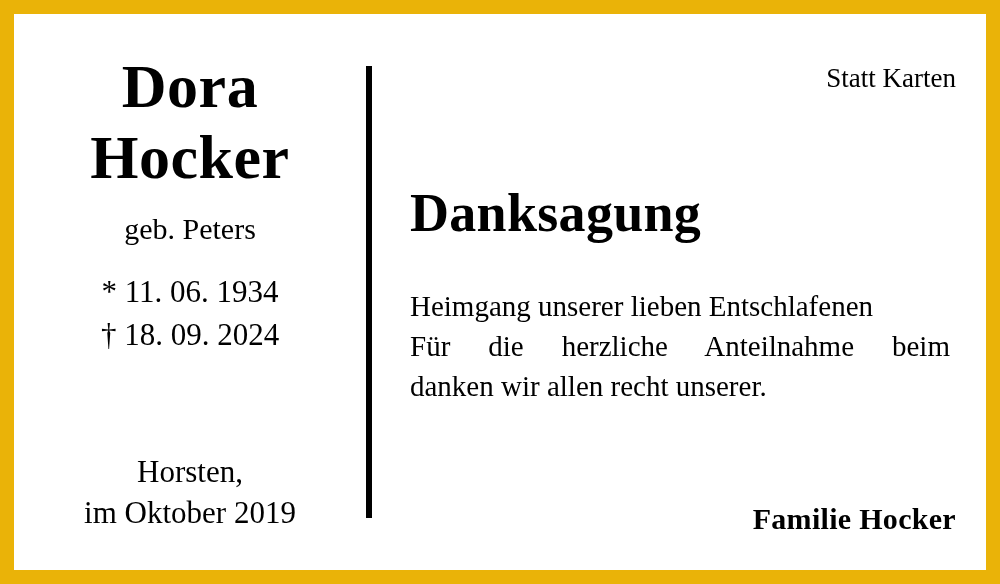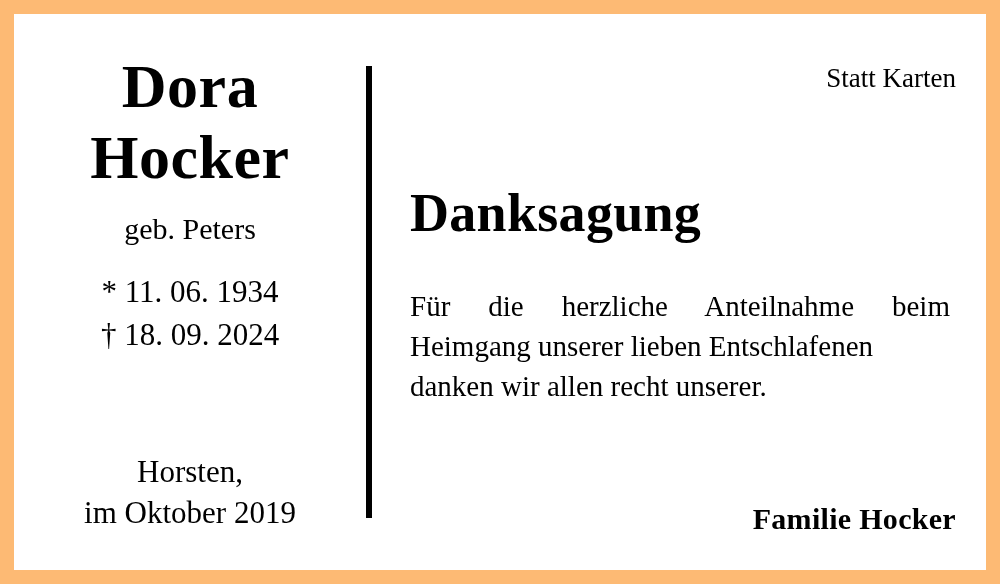"Dora" .notice { background: #fdba74 -> #eab308 }
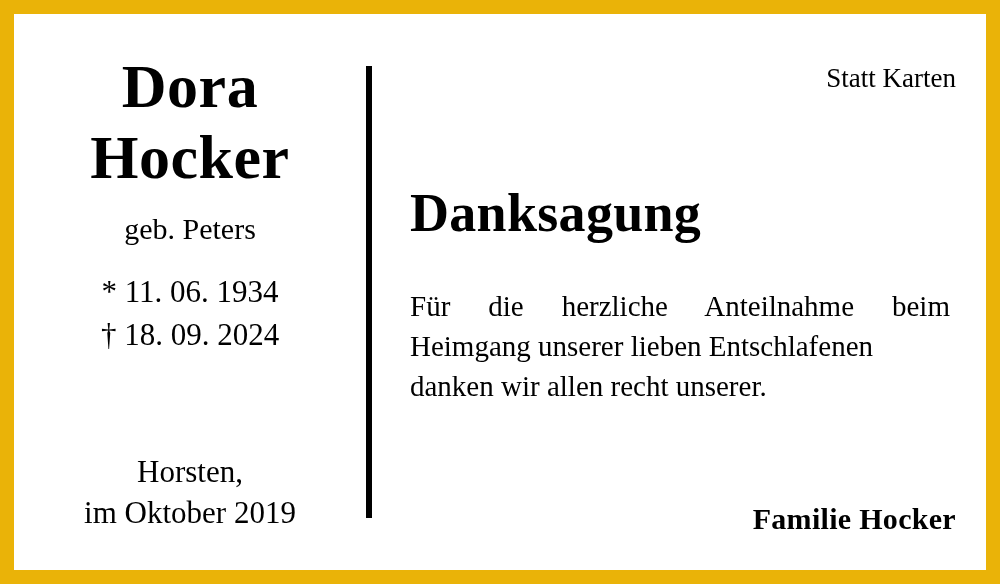"Für die herzliche Anteilnahme beim" span.line { order: before "Heimgang unserer lieben Entschlafenen" -> after "Heimgang unserer lieben Entschlafenen" }
